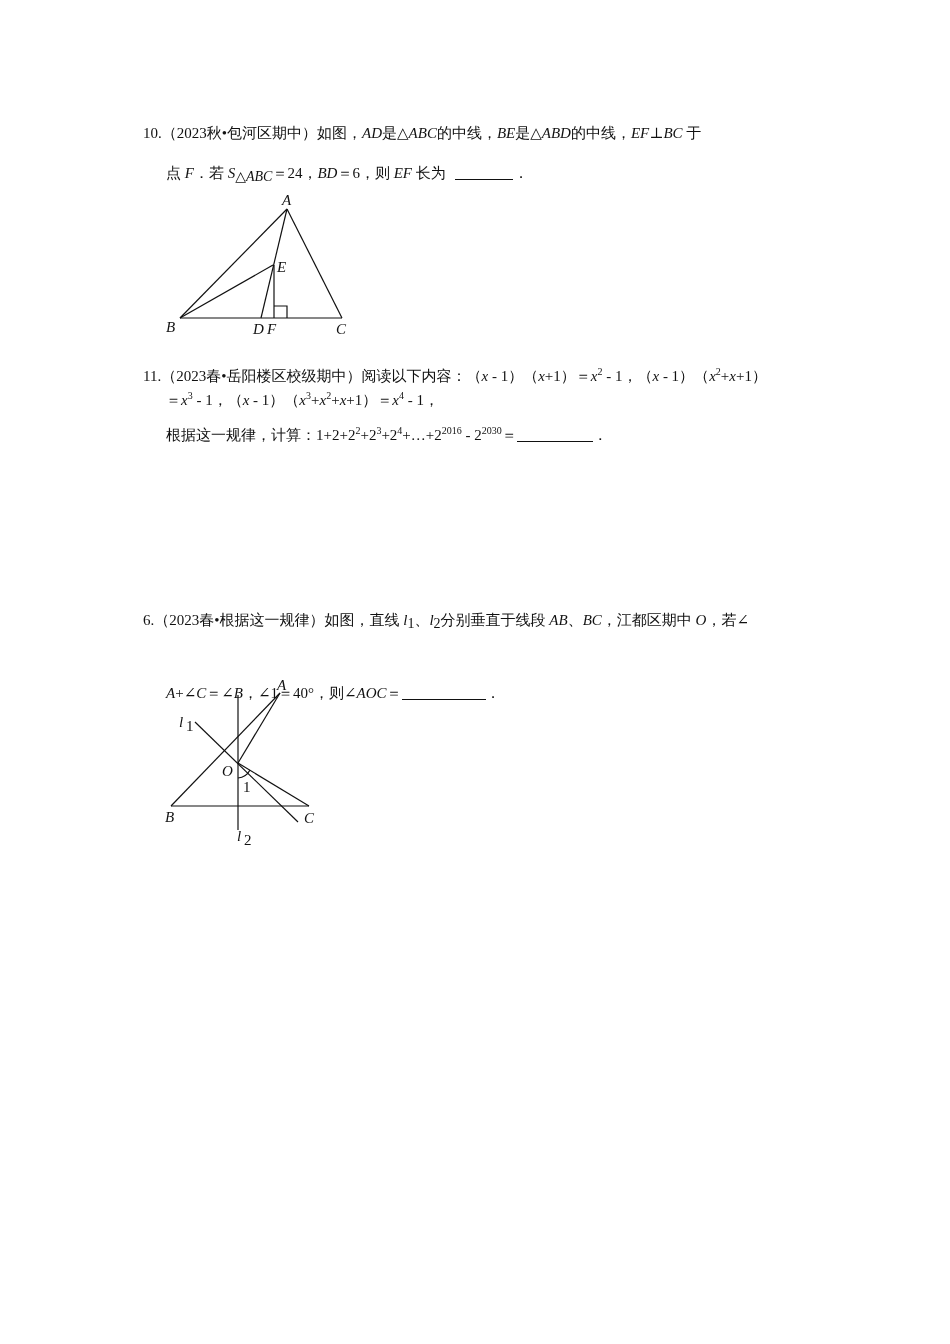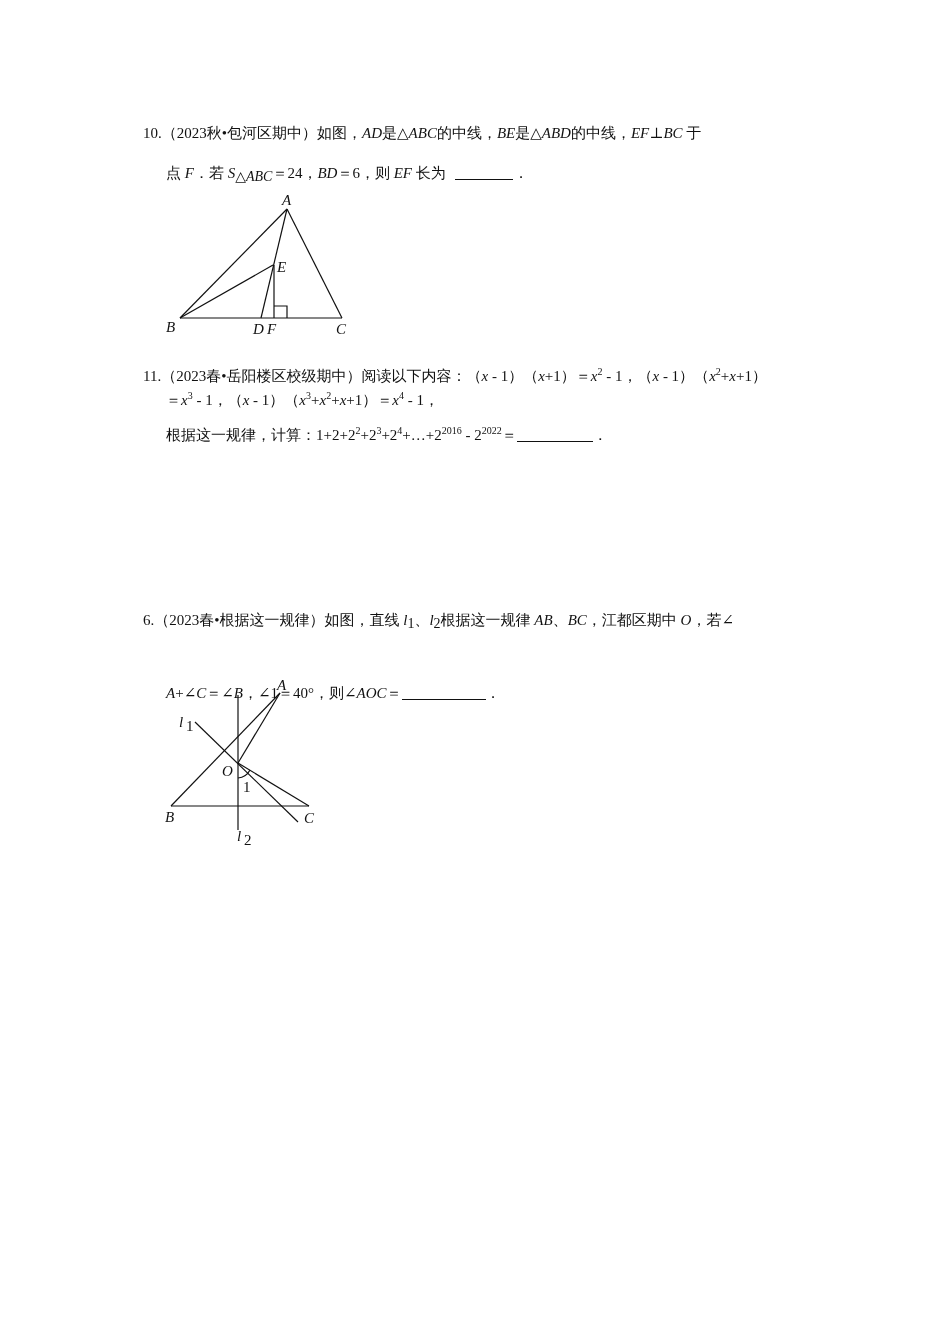"2022" sup { text: 2022 -> 2030 }
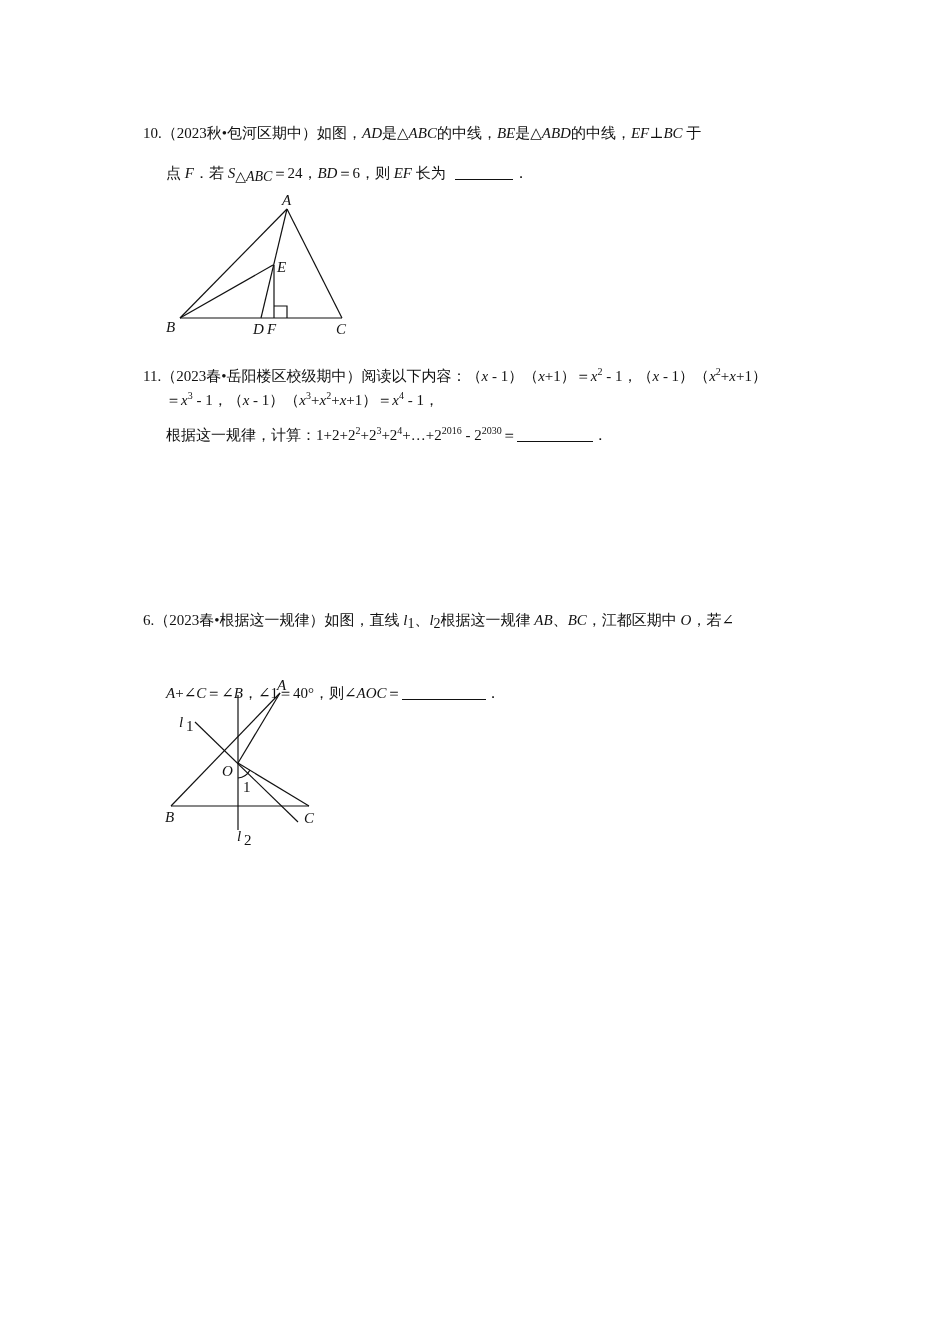"根据这一规律" span { text: 根据这一规律 -> 分别垂直于线段 }
